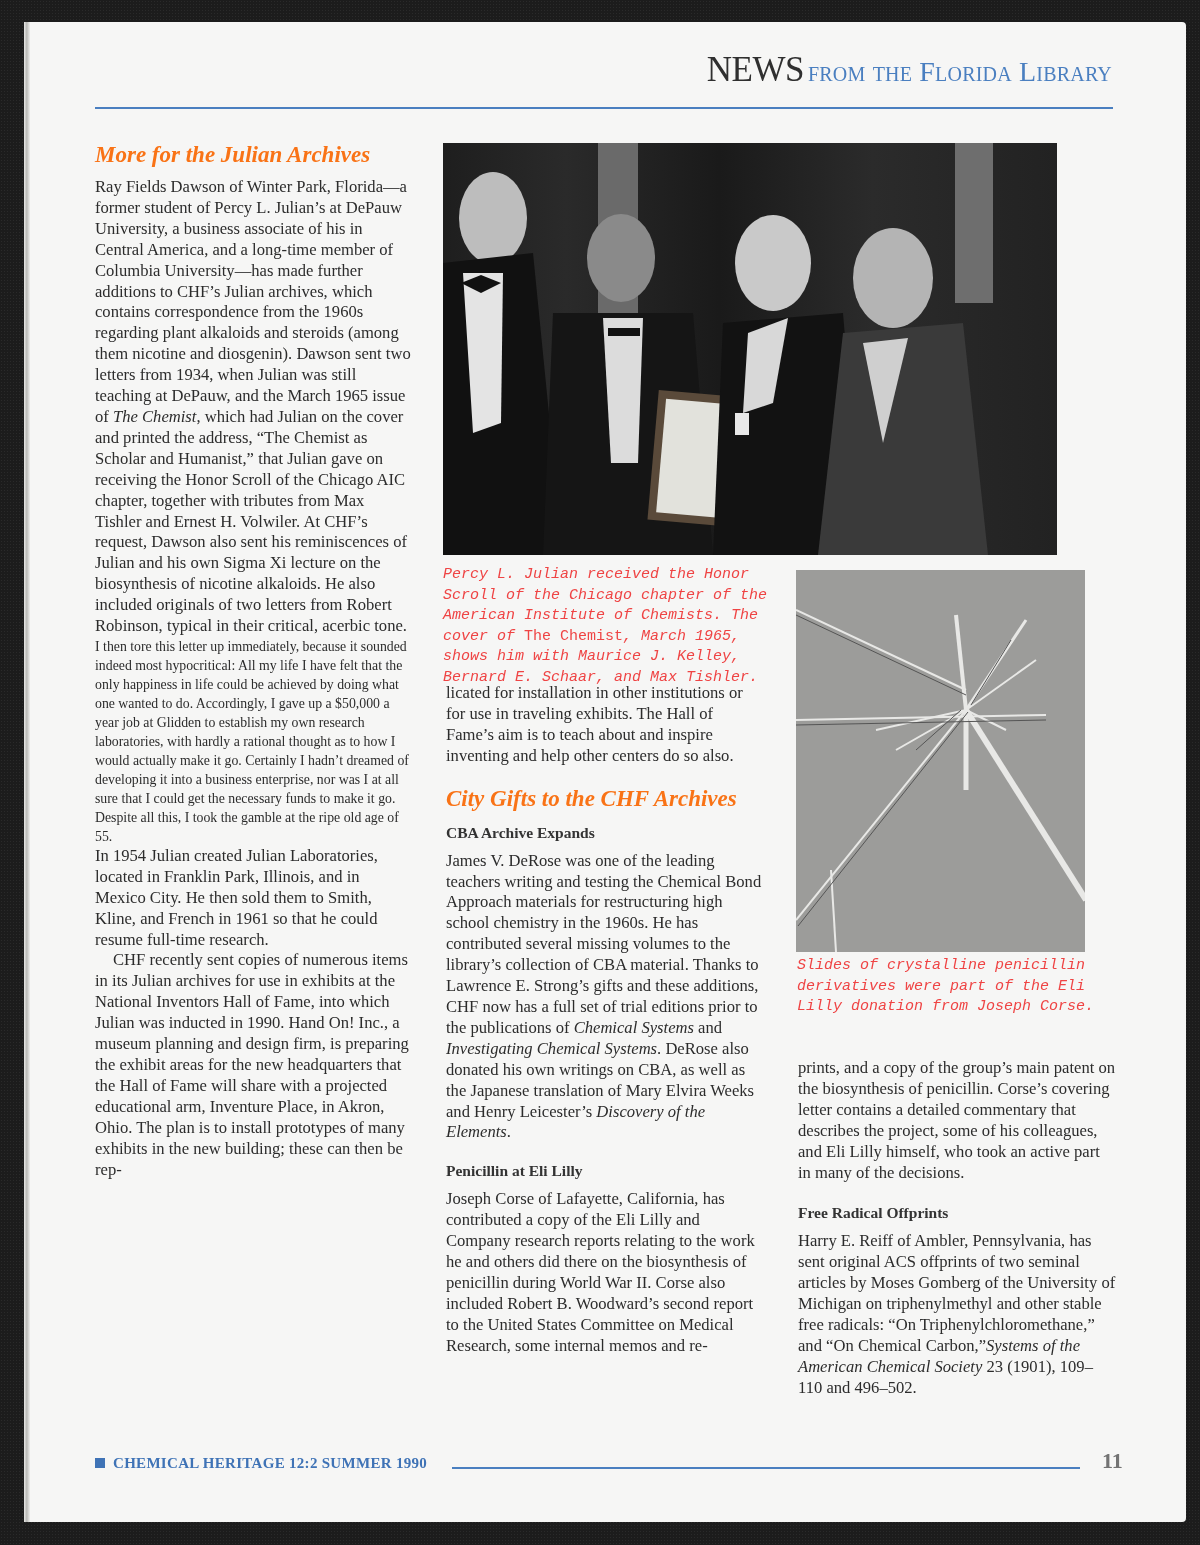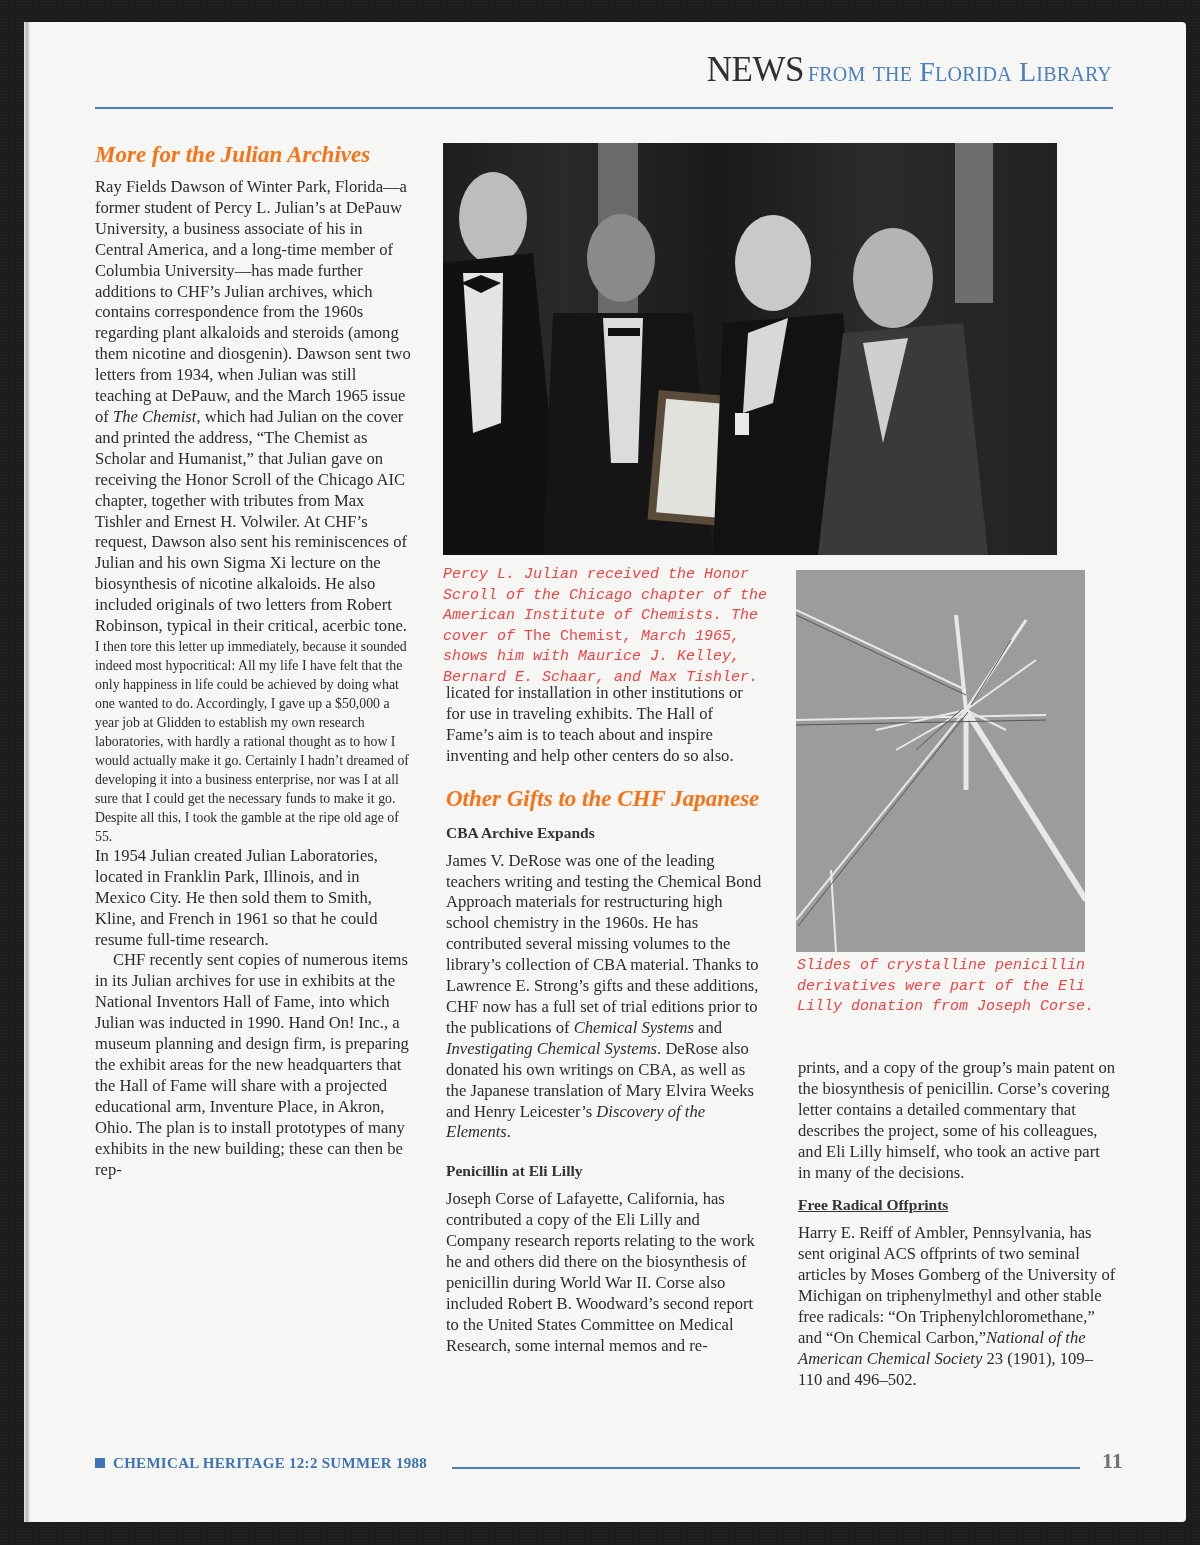"Other Gifts to the CHF" h2.sec-title { text: Other Gifts to the CHF Japanese -> City Gifts to the CHF Archives }
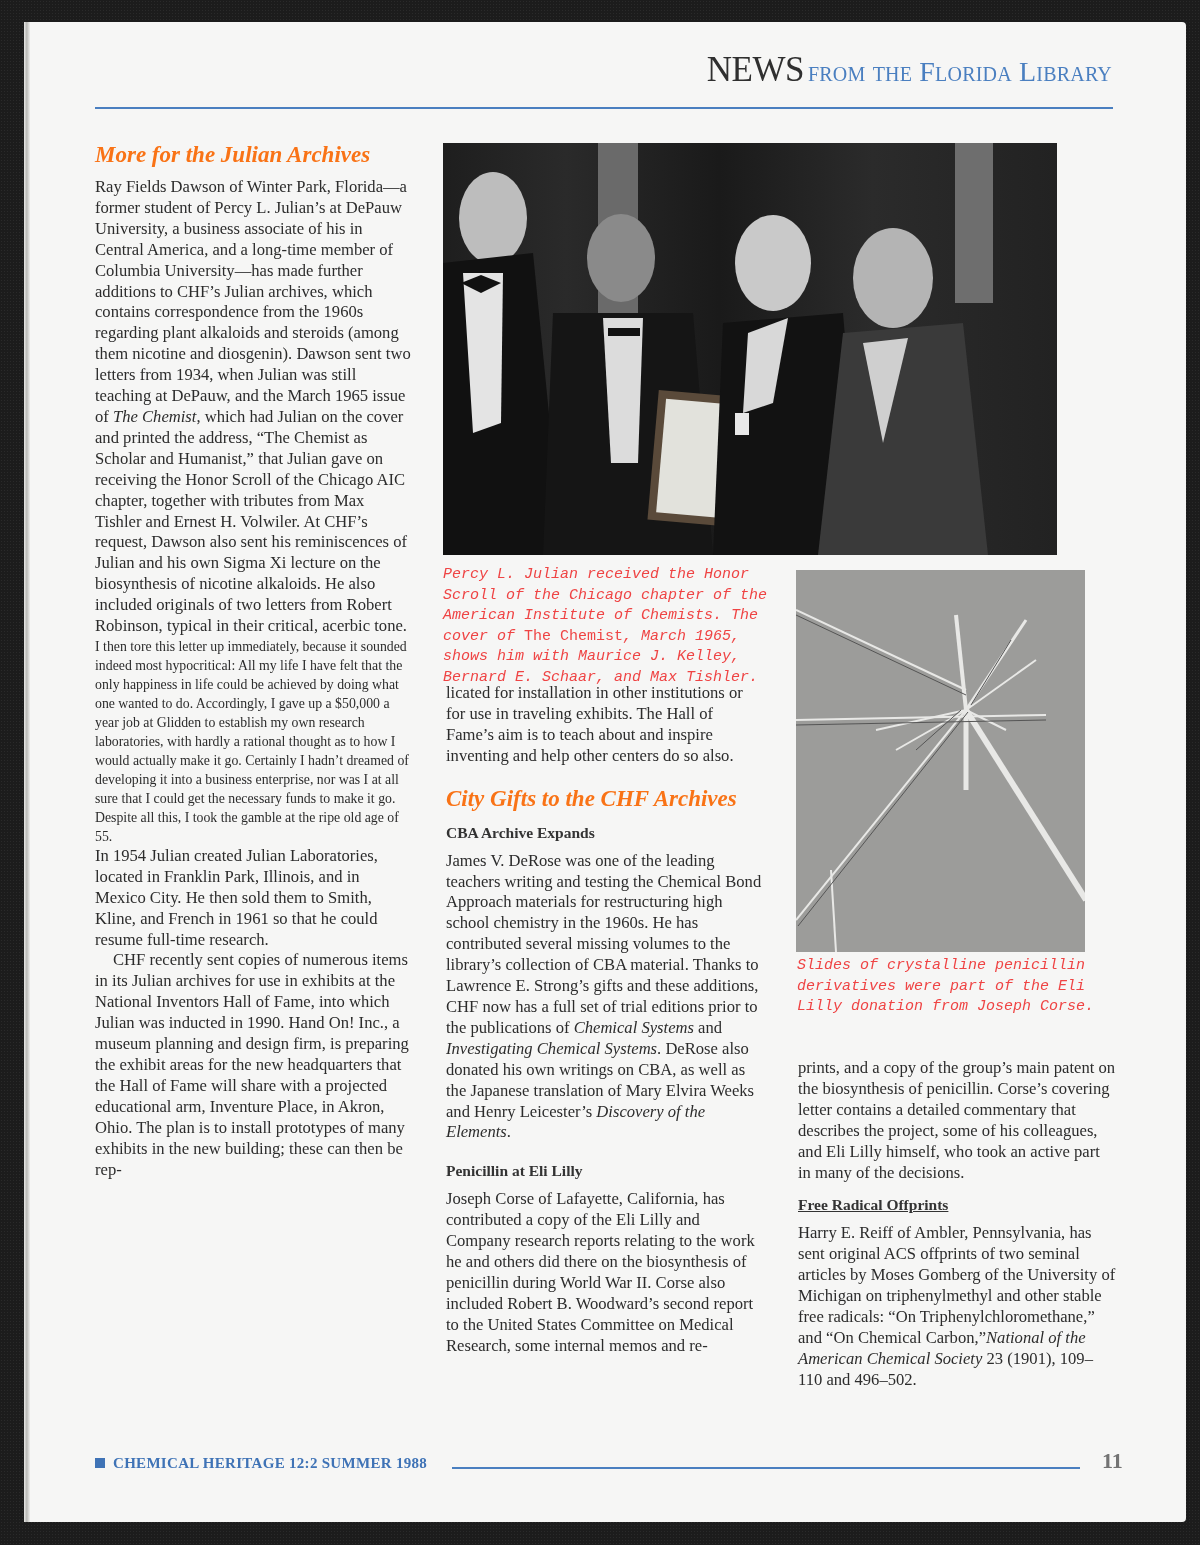"Free Radical Offprints" h3.sub-title { margin-top: 12px -> 20px; text-decoration: underline -> none }
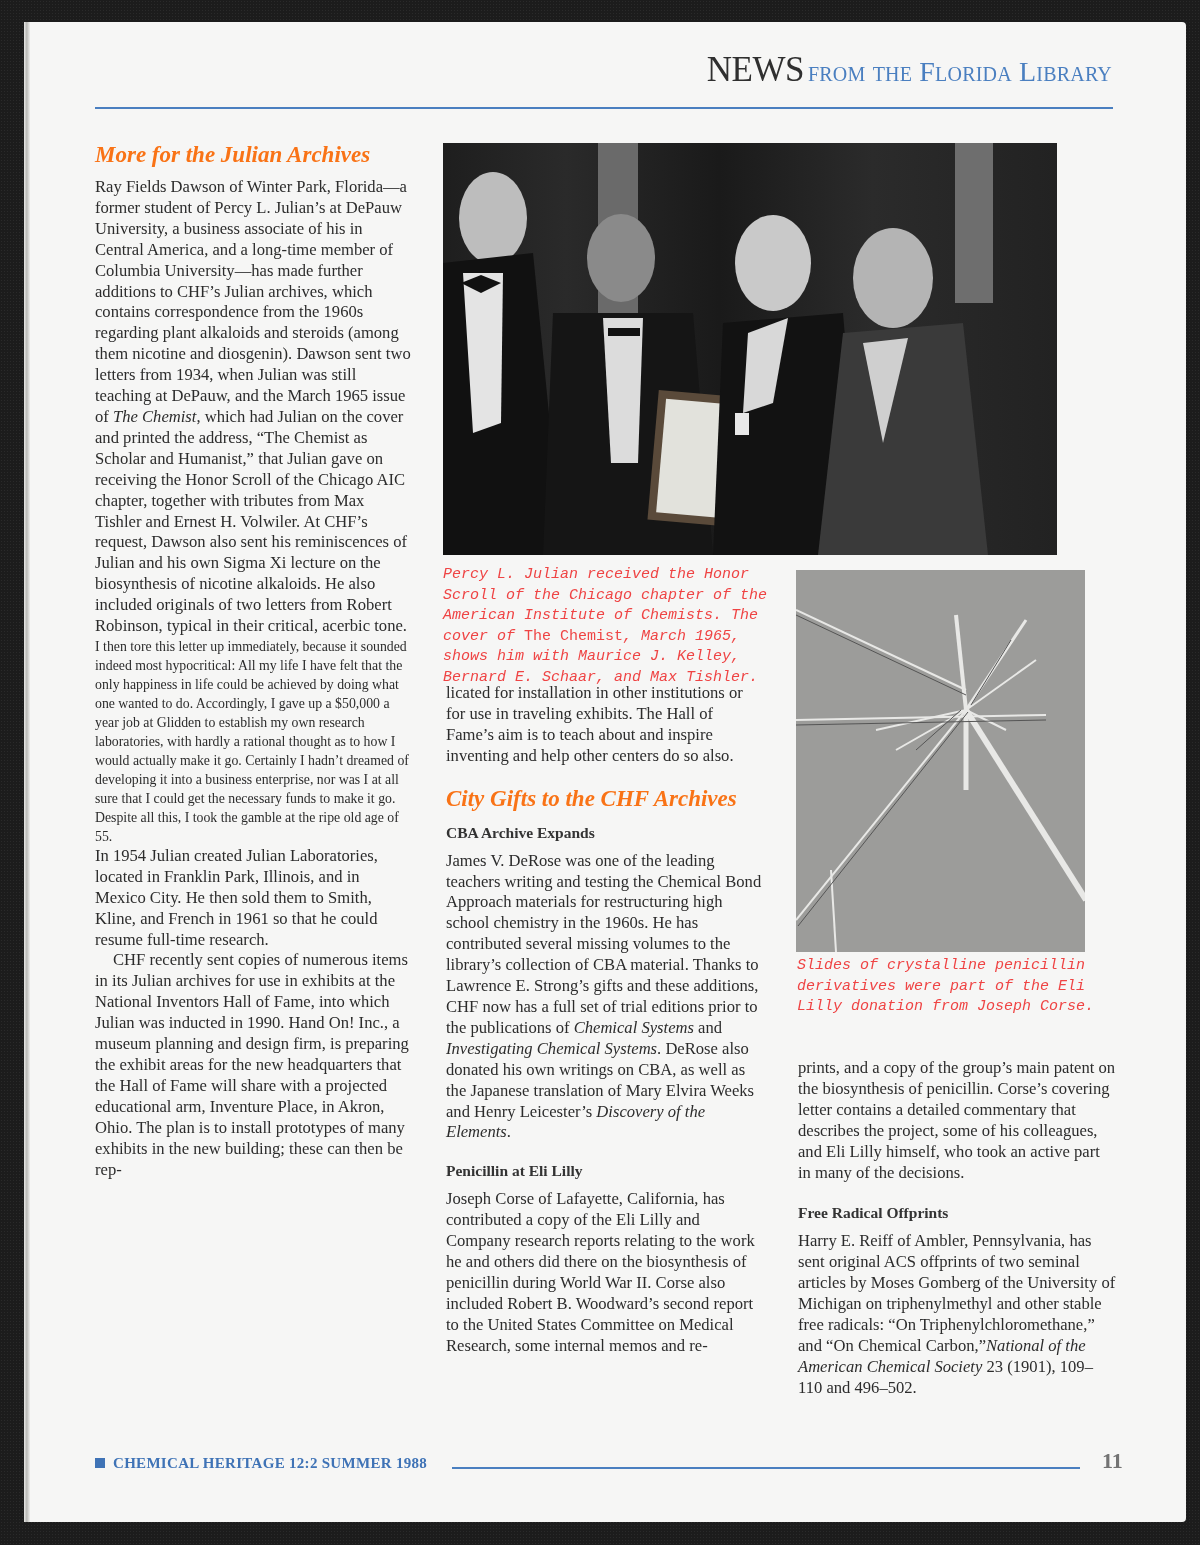"National of the American Chemical" i { text: National -> Systems }
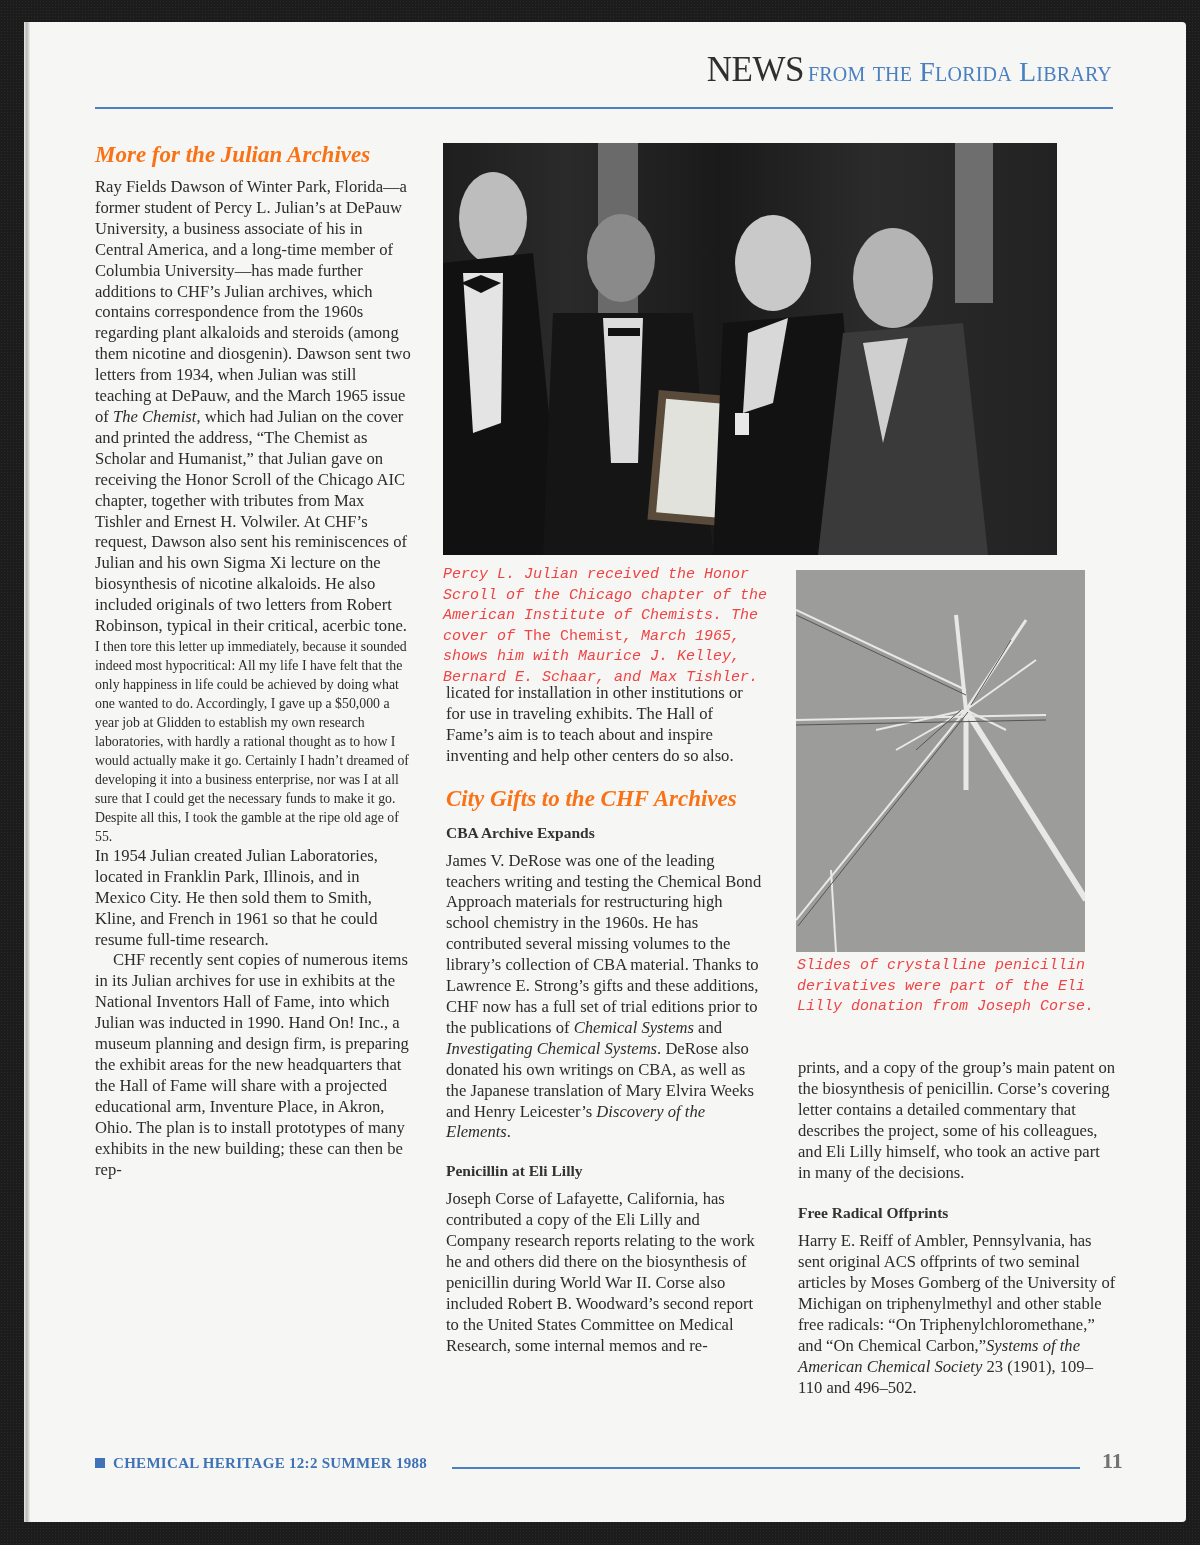"CHEMICAL HERITAGE 12:2 SUMMER 1988" span { text: 1988 -> 1990 }
